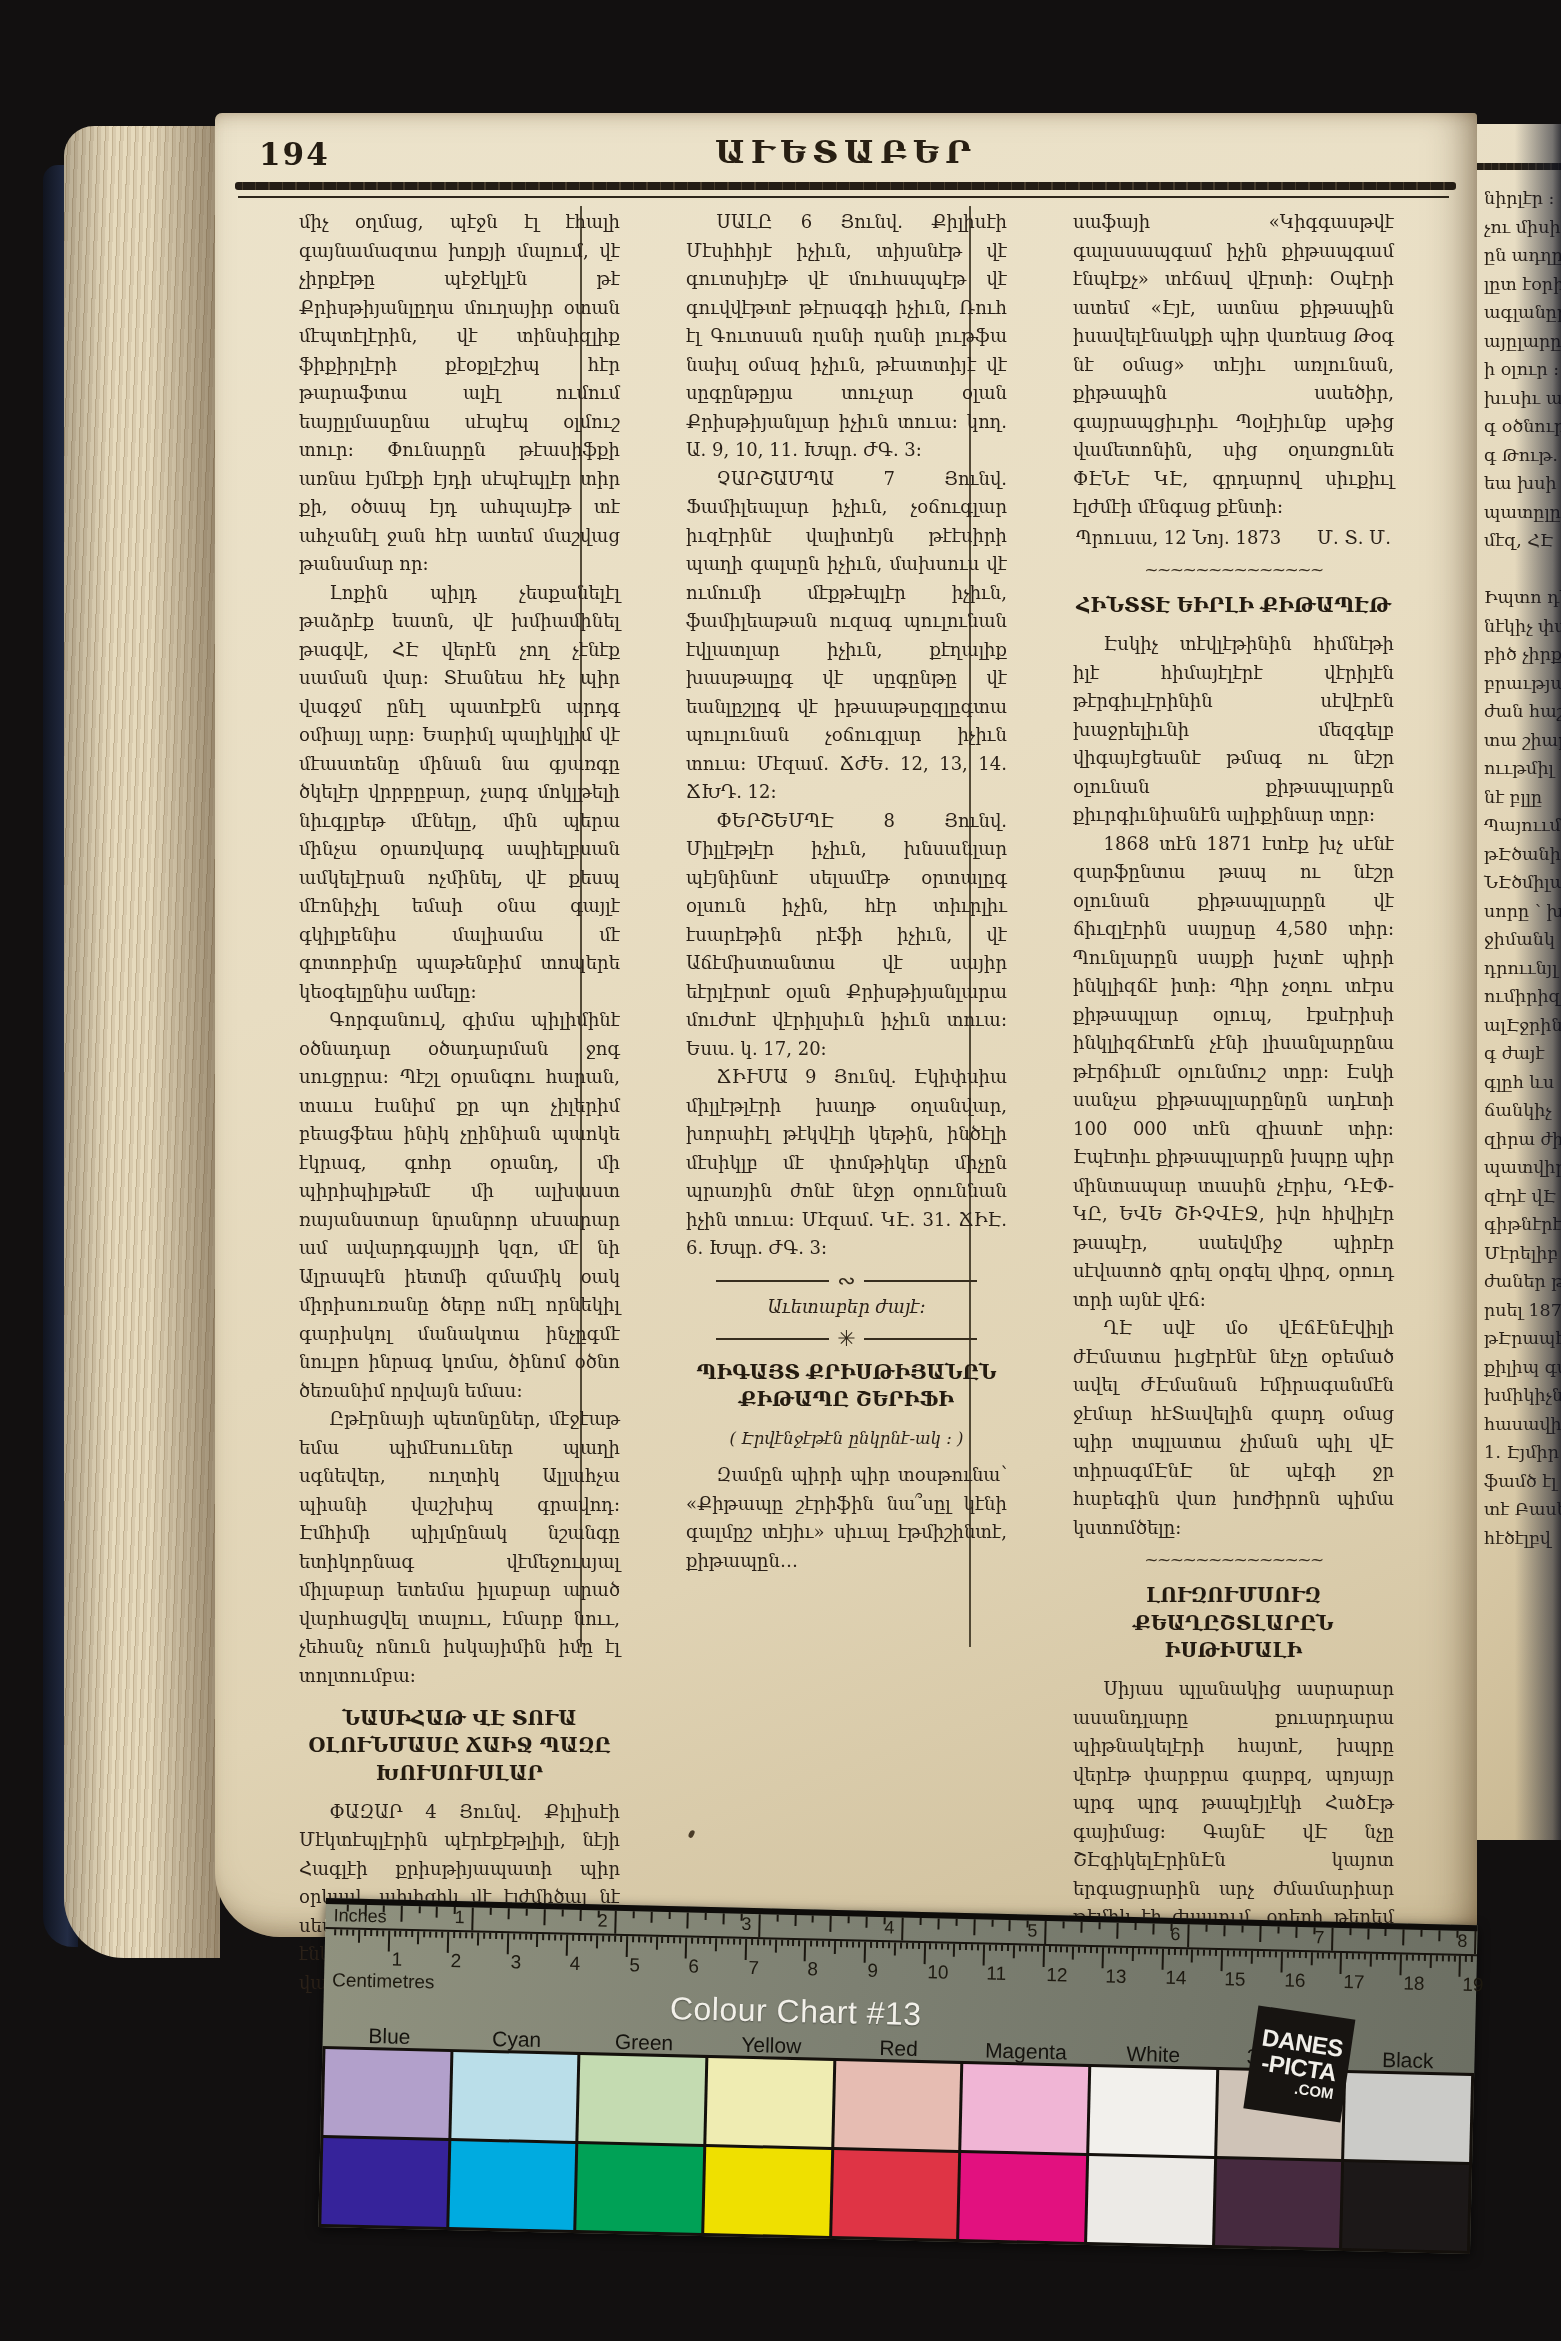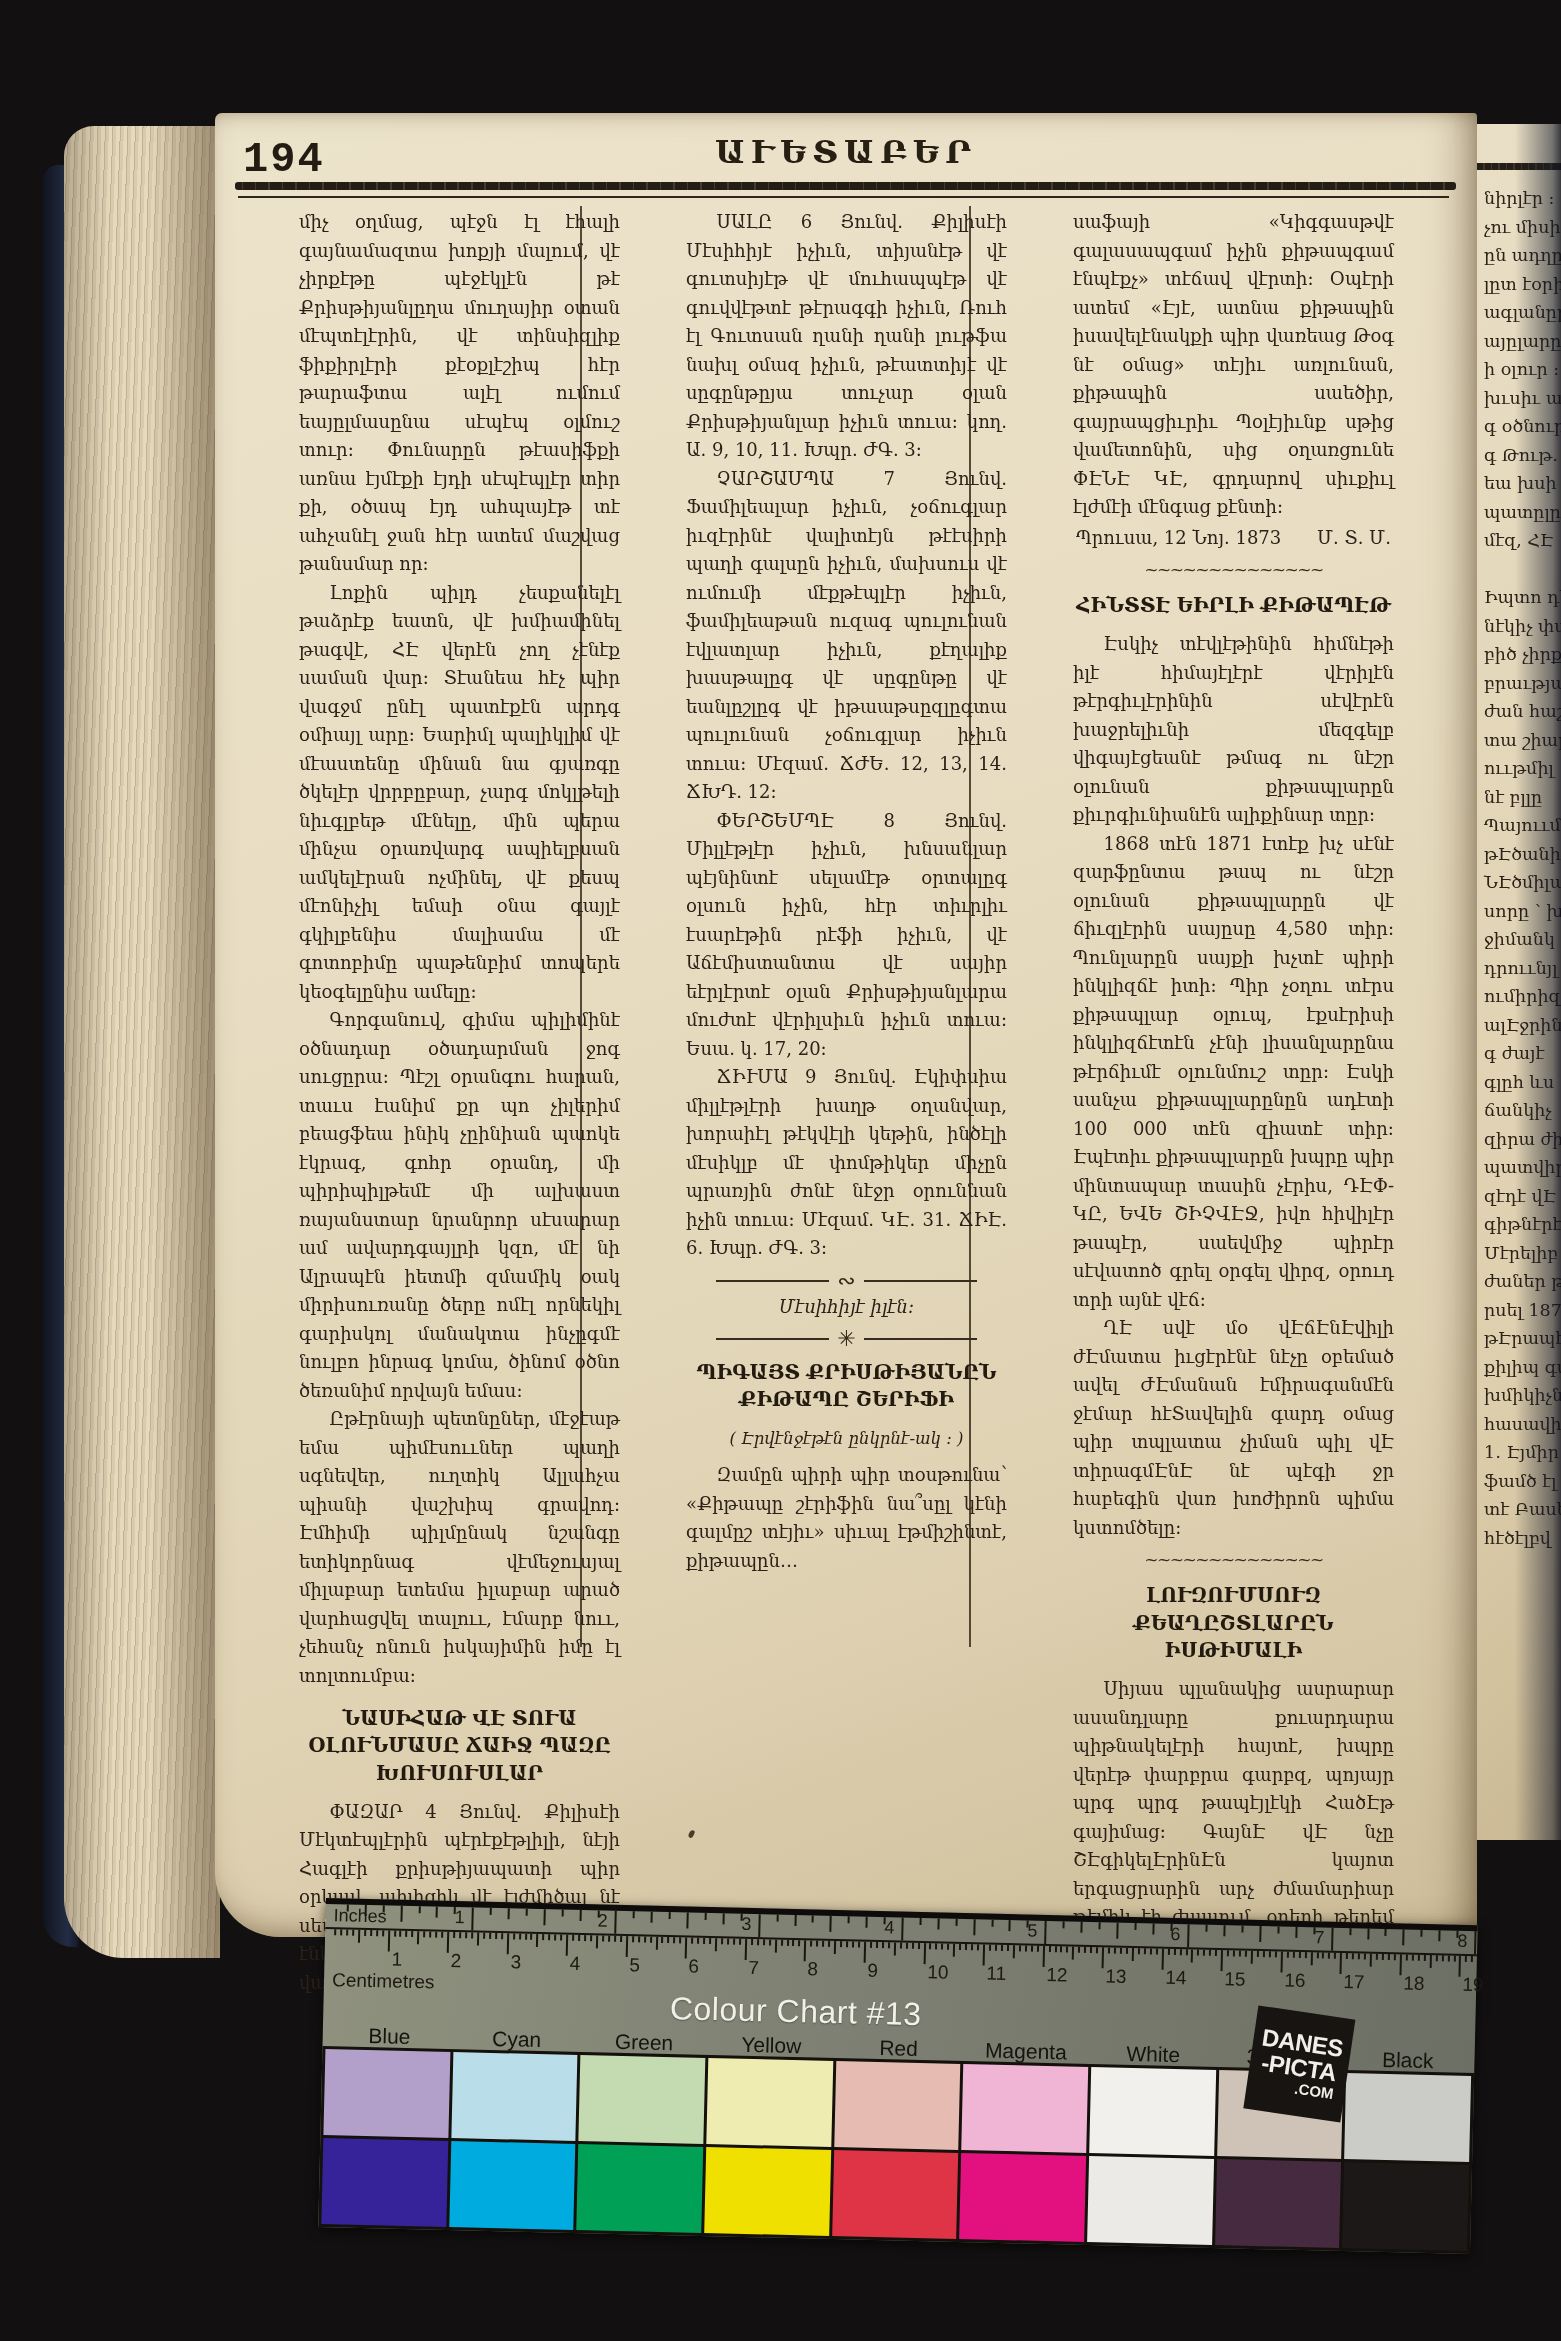"194" .page-no { font-family: Liberation Mono, monospace -> none; font-size: 42px -> 31px; left: 28px -> 44px }
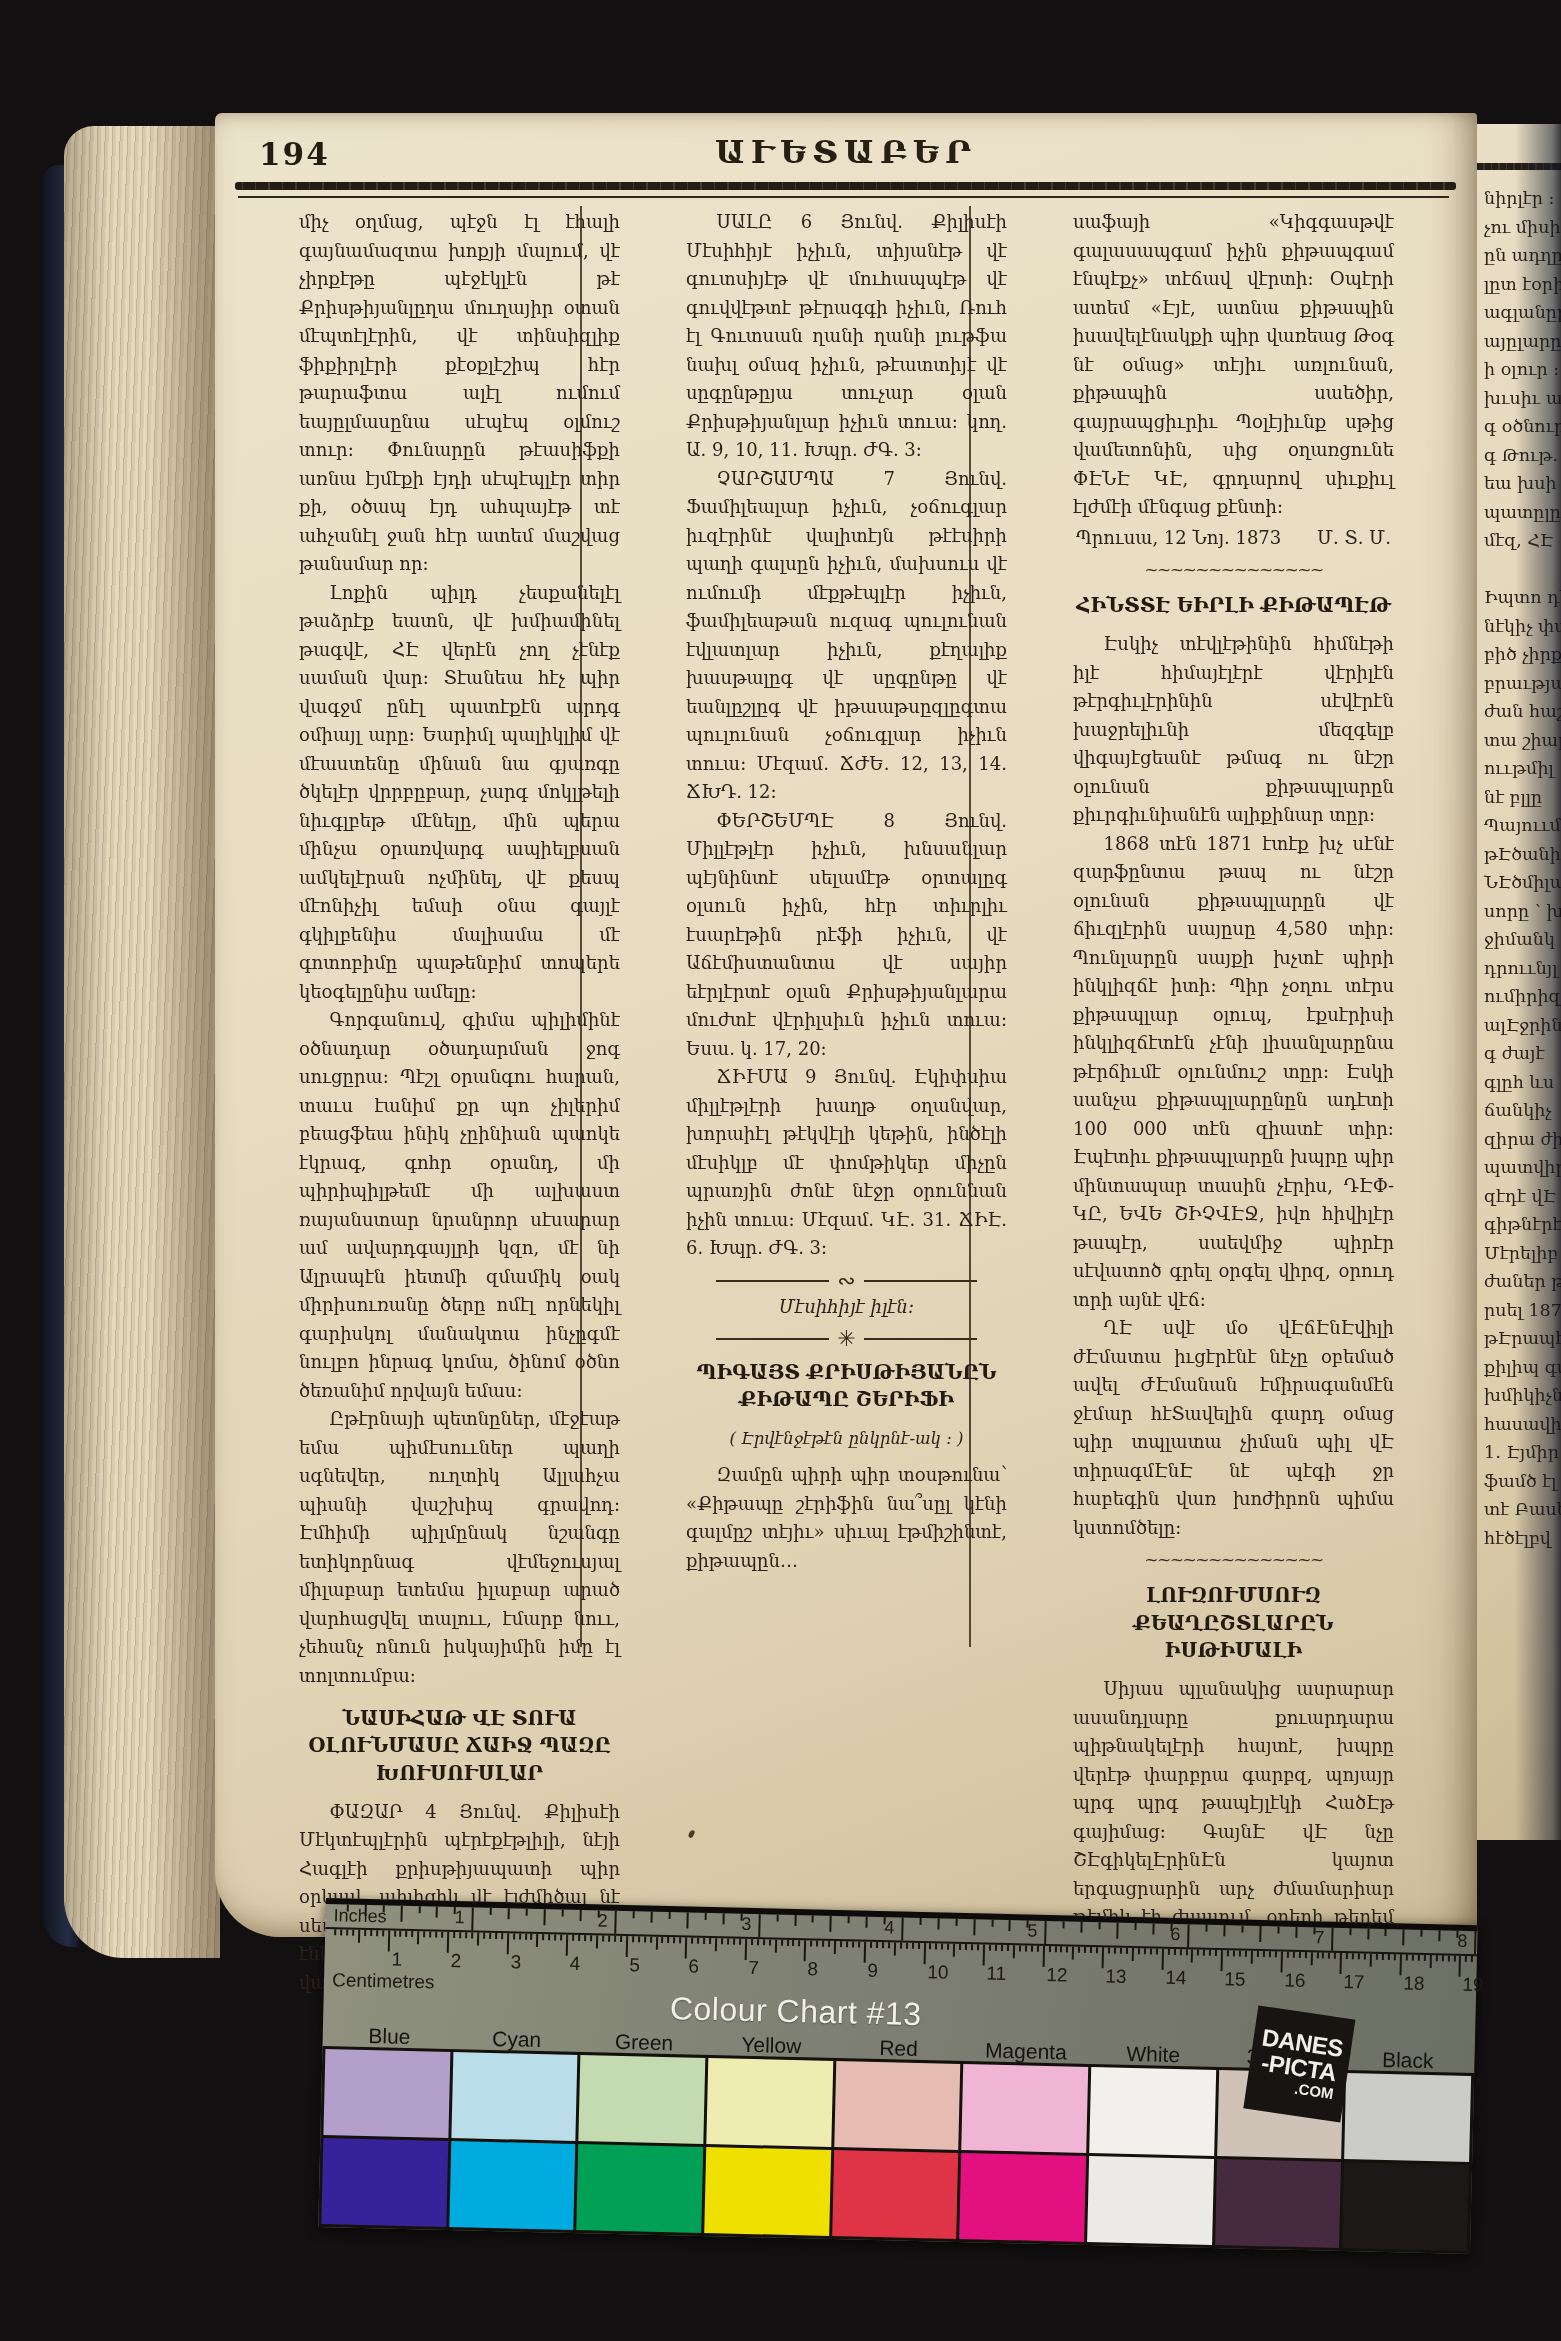"Մէսիհիյէ իլէն։" div.blk-ci { text: Մէսիհիյէ իլէն -> Աւետաբեր ժայէ }
